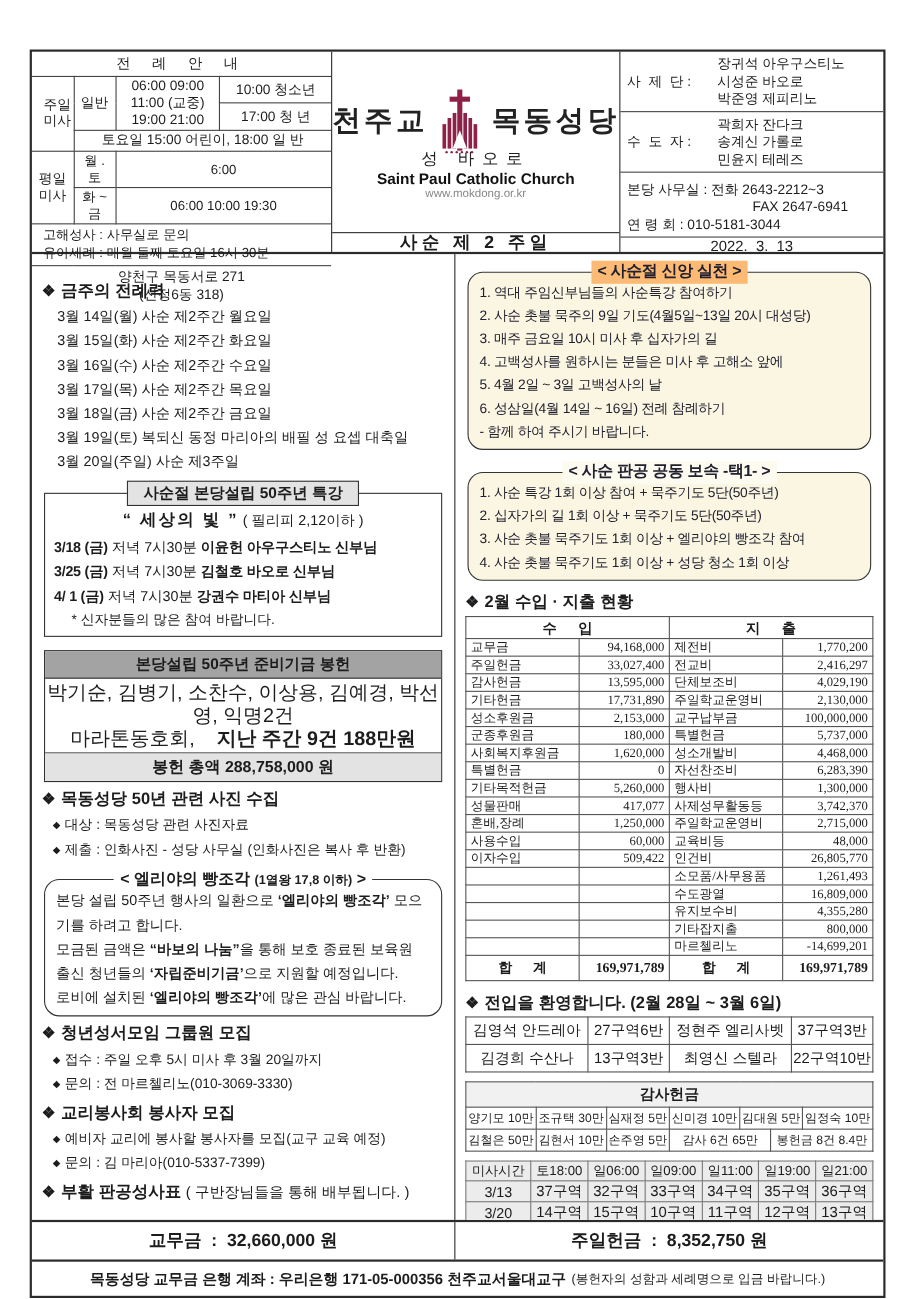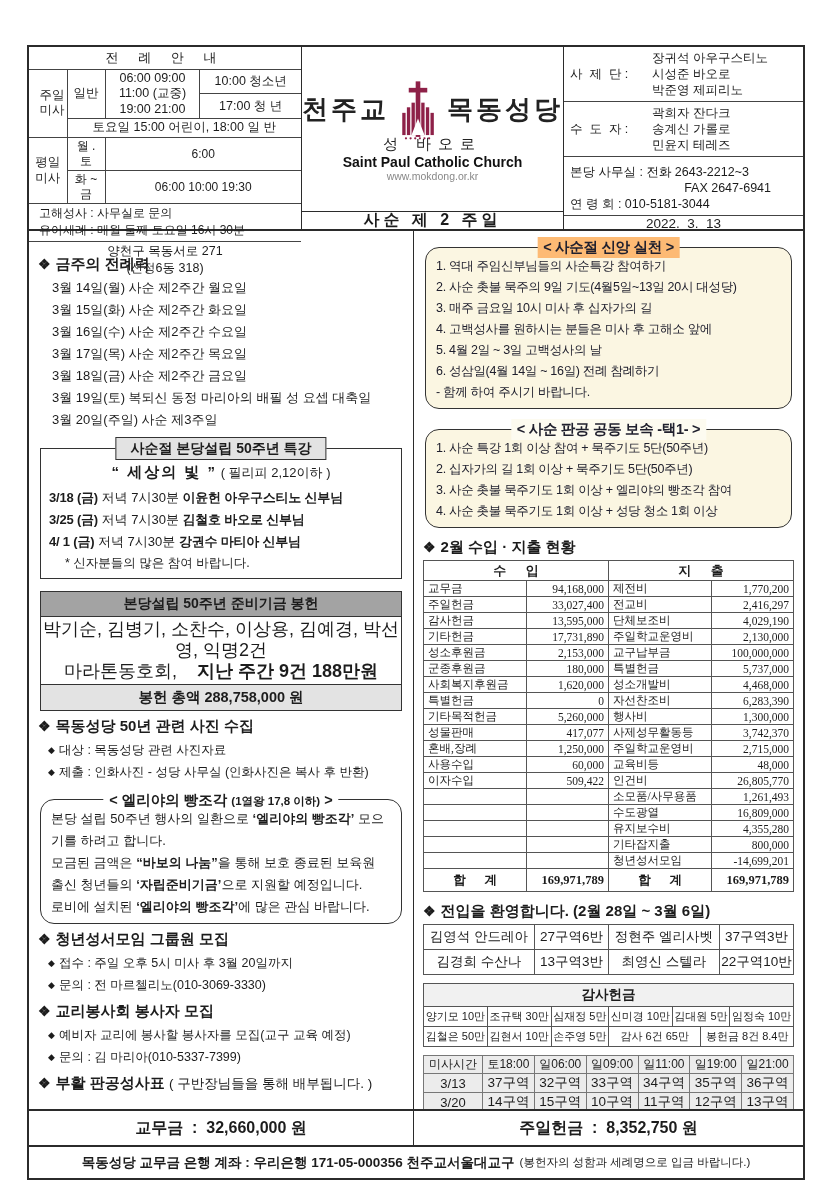"청년성서모임" td.lab { text: 청년성서모임 -> 마르첼리노 }
